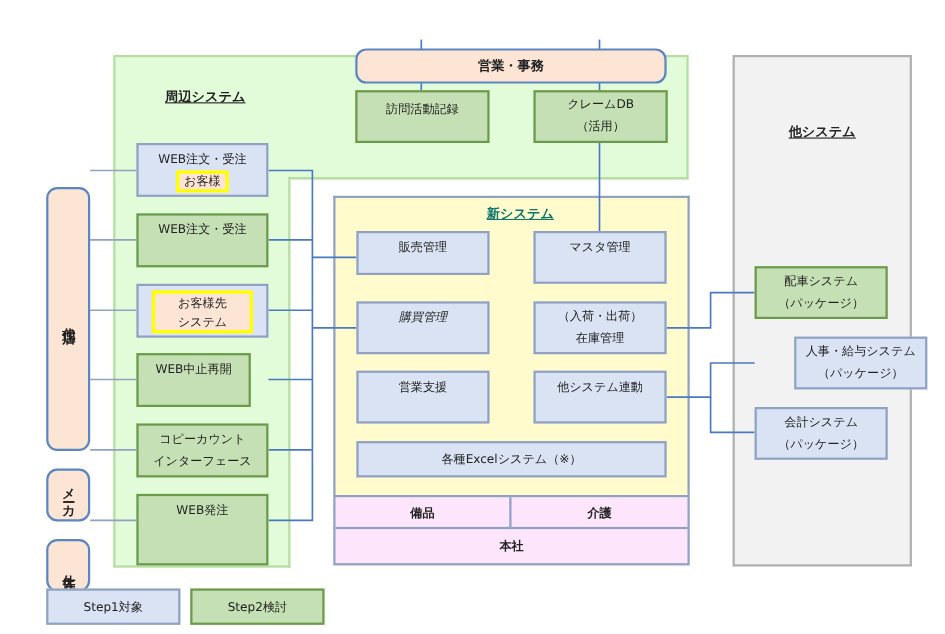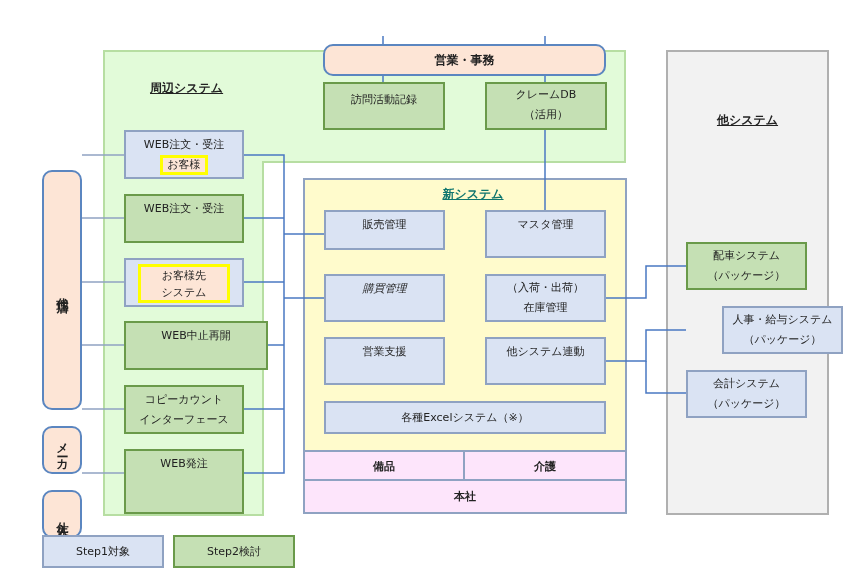"WEB中止再開" div.abs { width: 144px -> 104px }
